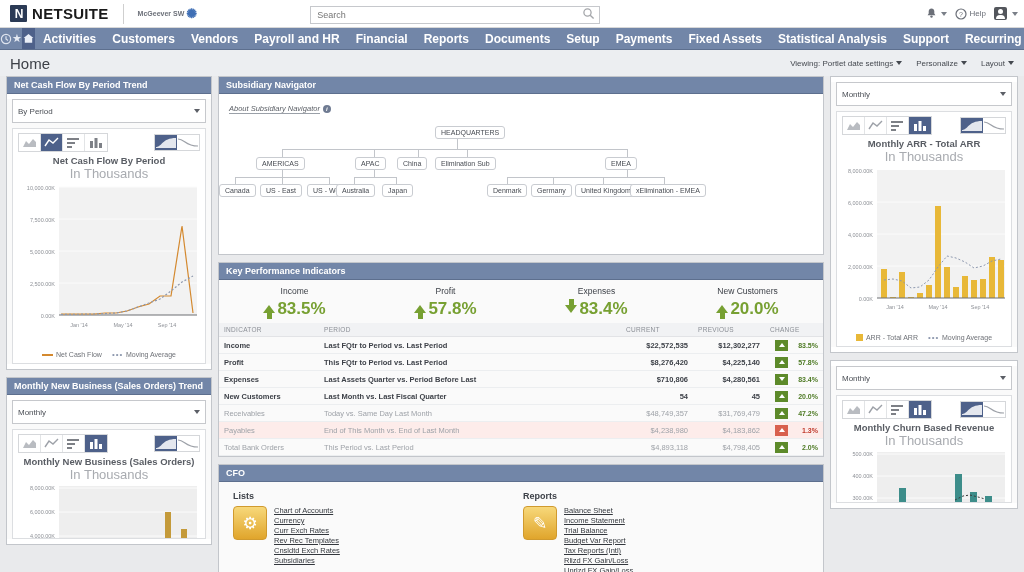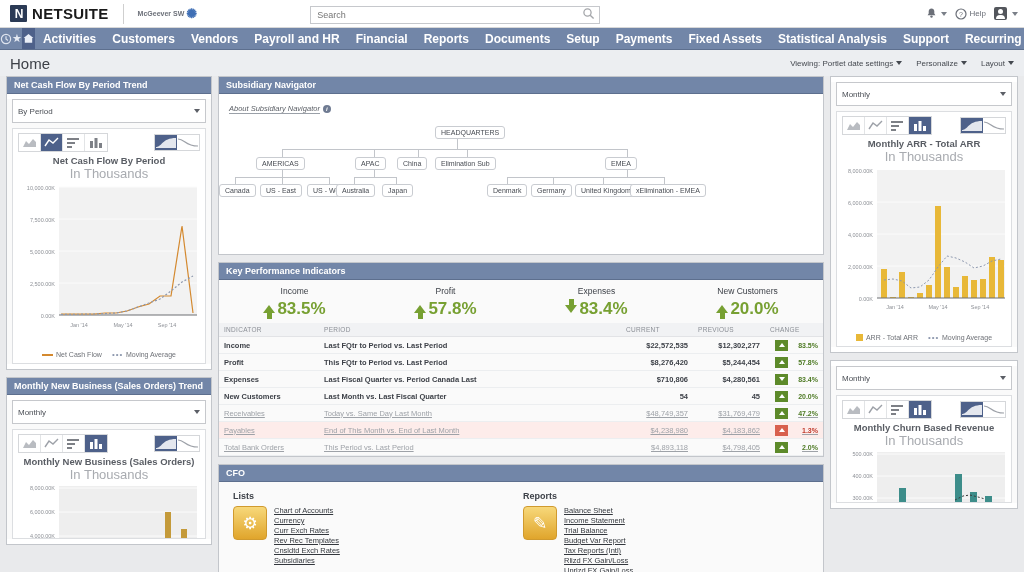"$5,244,454" td.num { text: $5,244,454 -> $4,225,140 }
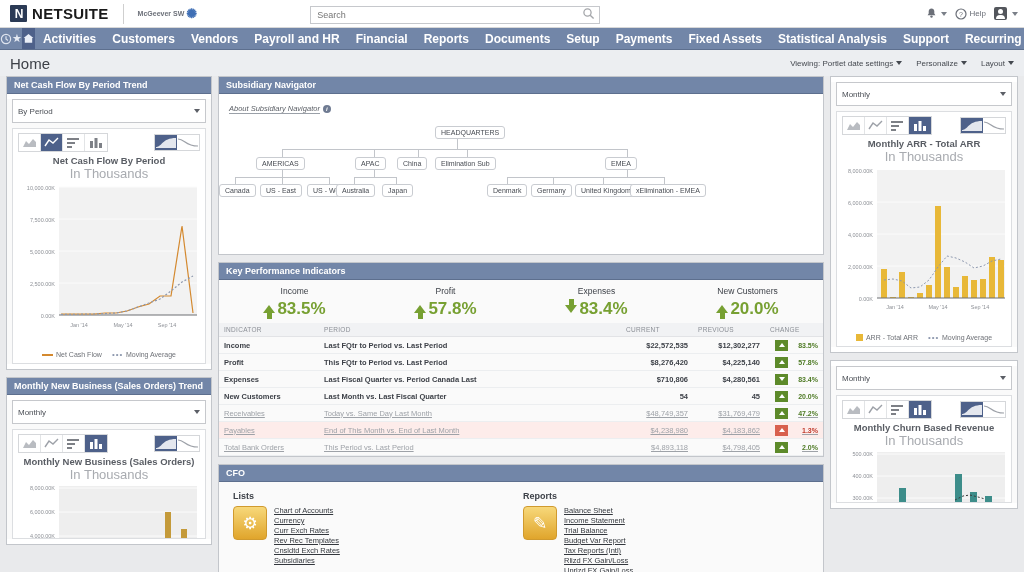"Last Fiscal Quarter vs. Period" td { text: Fiscal Quarter vs. Period Canada -> Assets Quarter vs. Period Before }
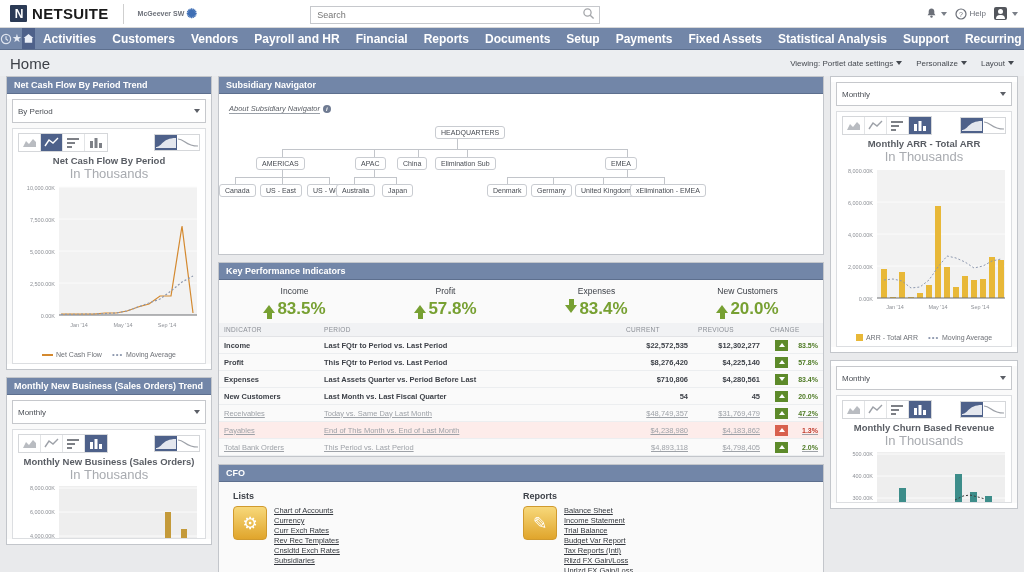"Receivables" table.kpi tr.lo td { text-decoration: underline -> none }
